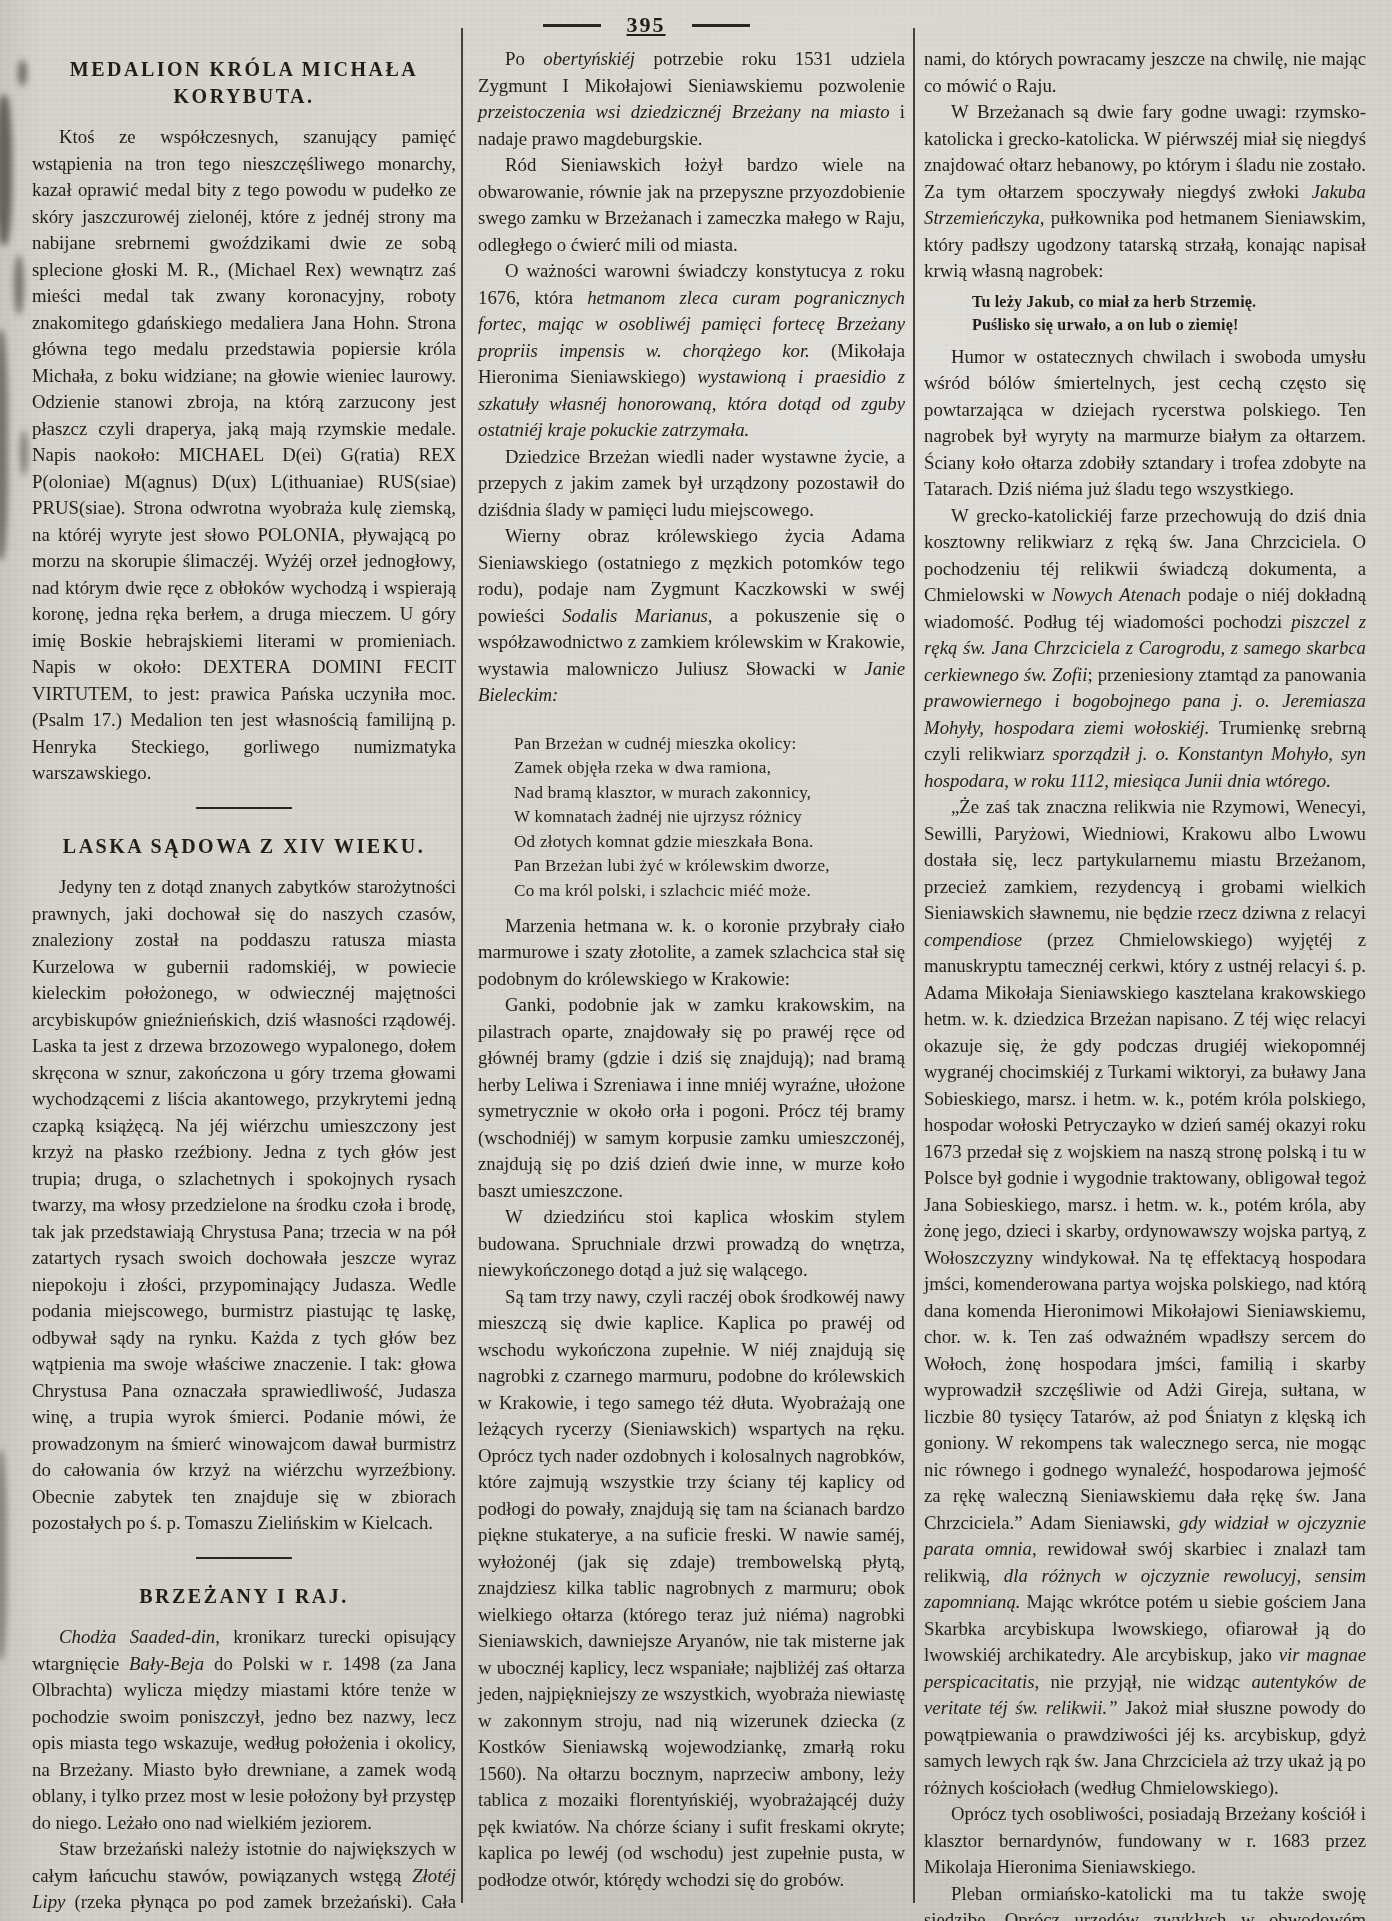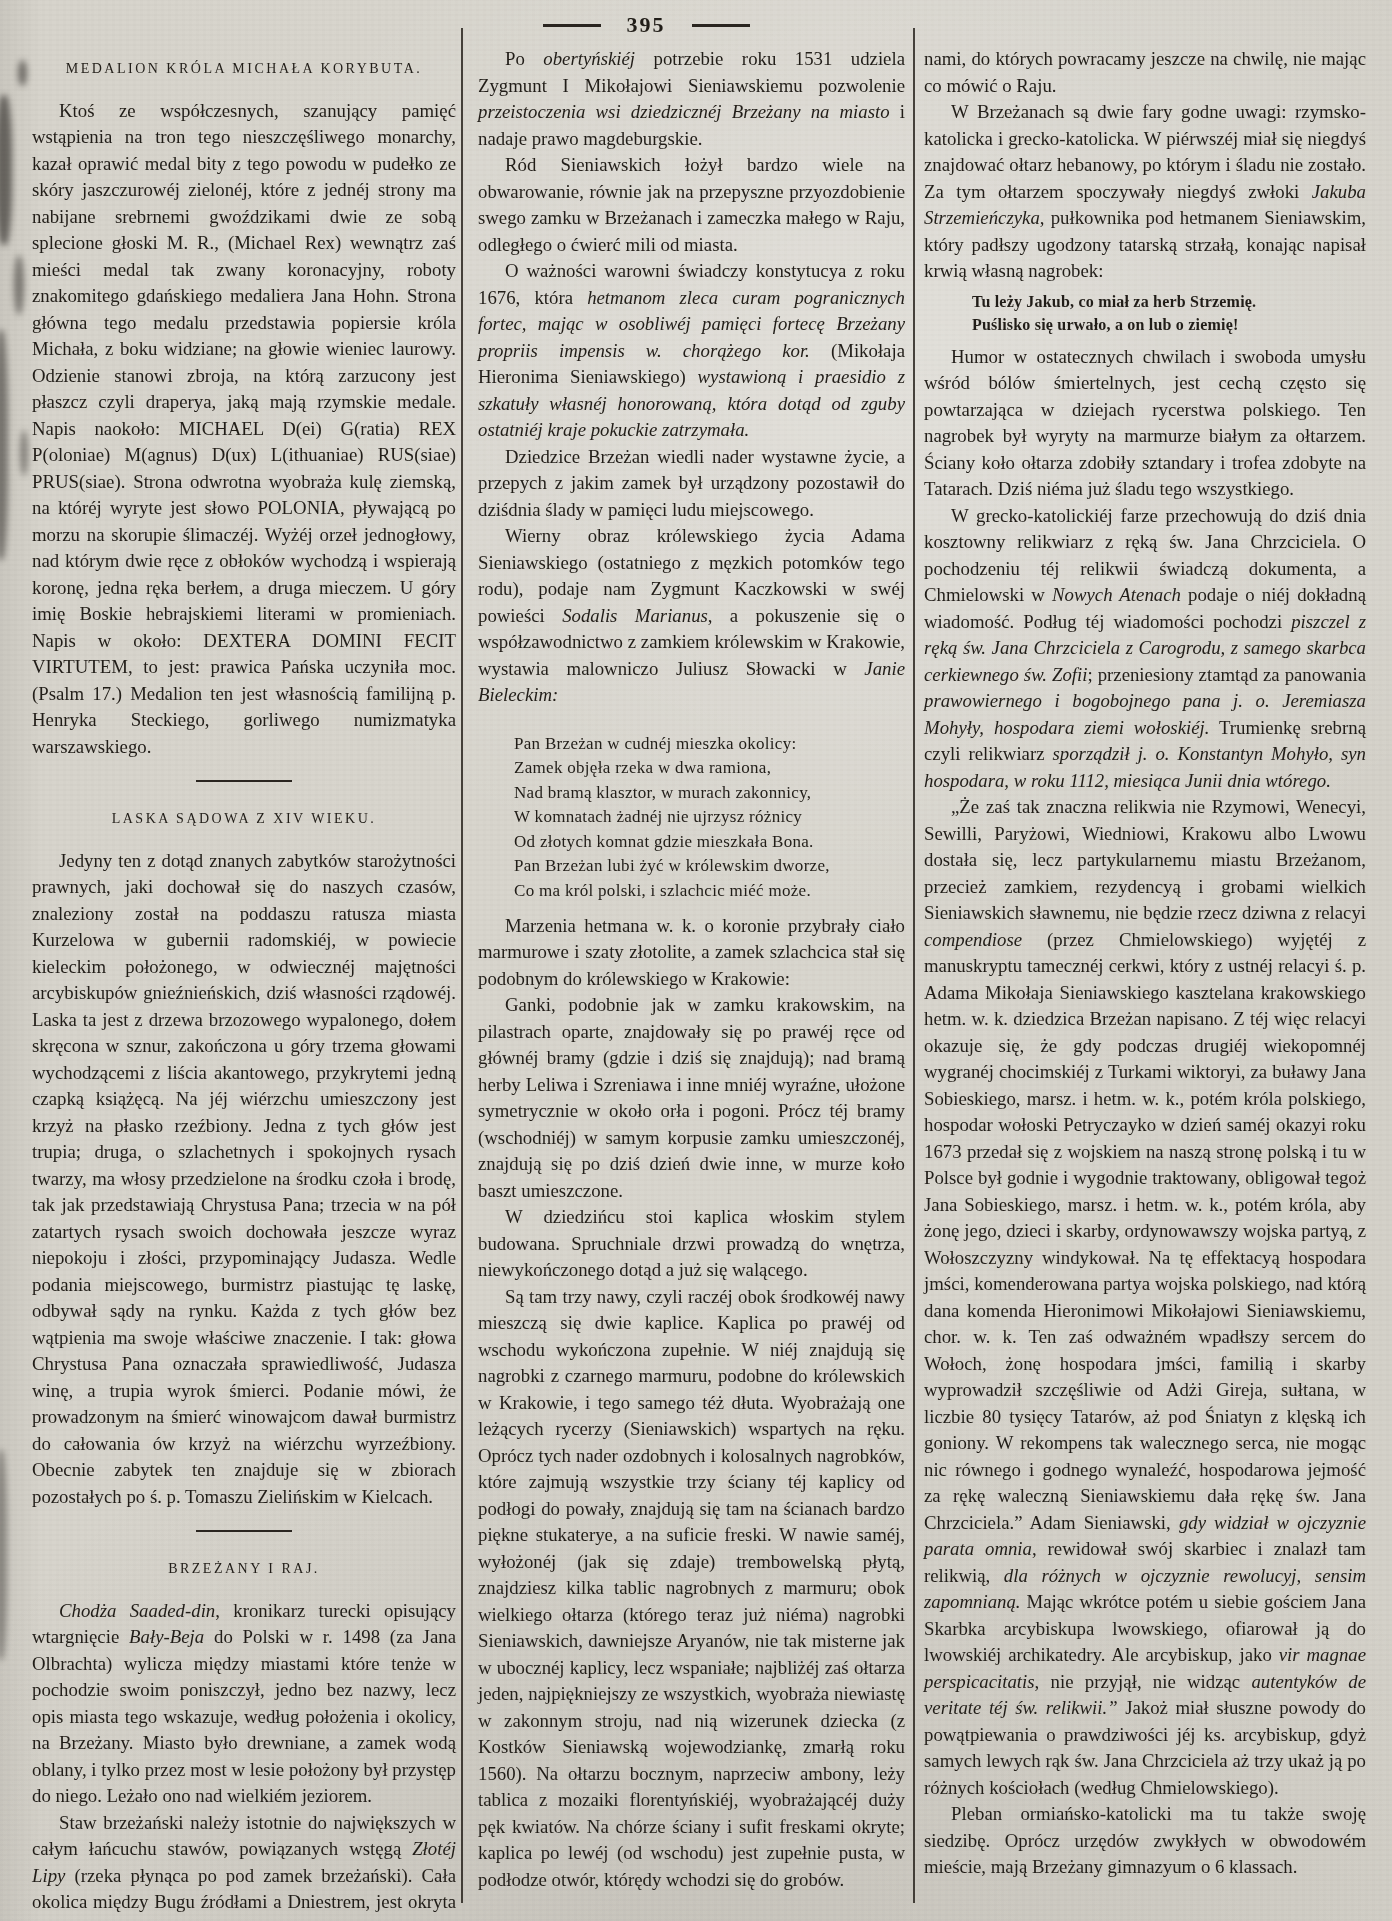"395" .page-header { text-decoration: none -> underline }
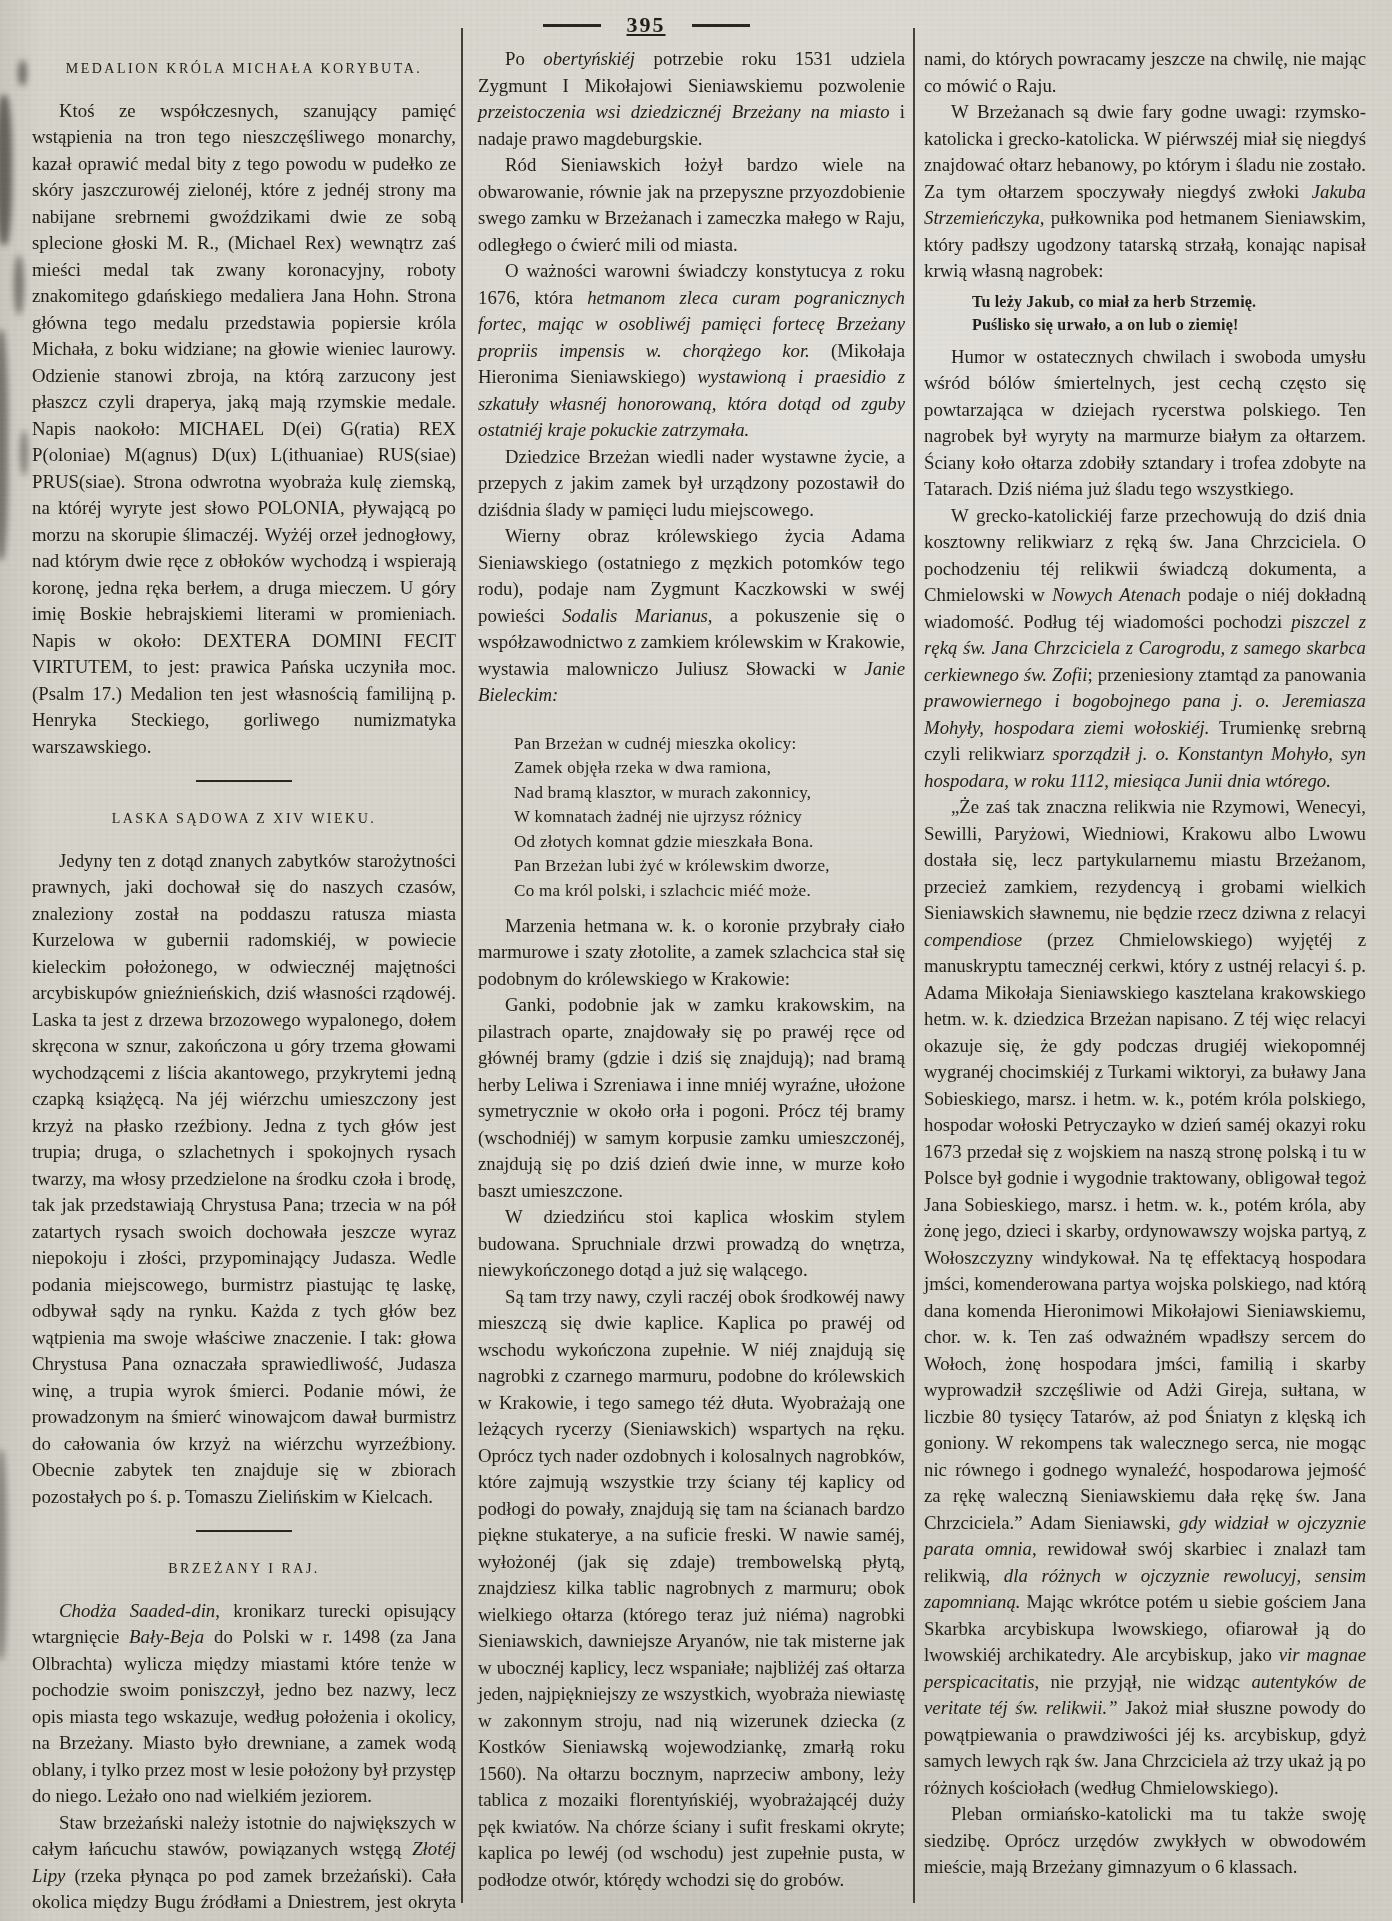"MEDALION KRÓLA MICHAŁA KORYBUTA." .art-title { font-size: 14px -> 20px; font-weight: normal -> bold }
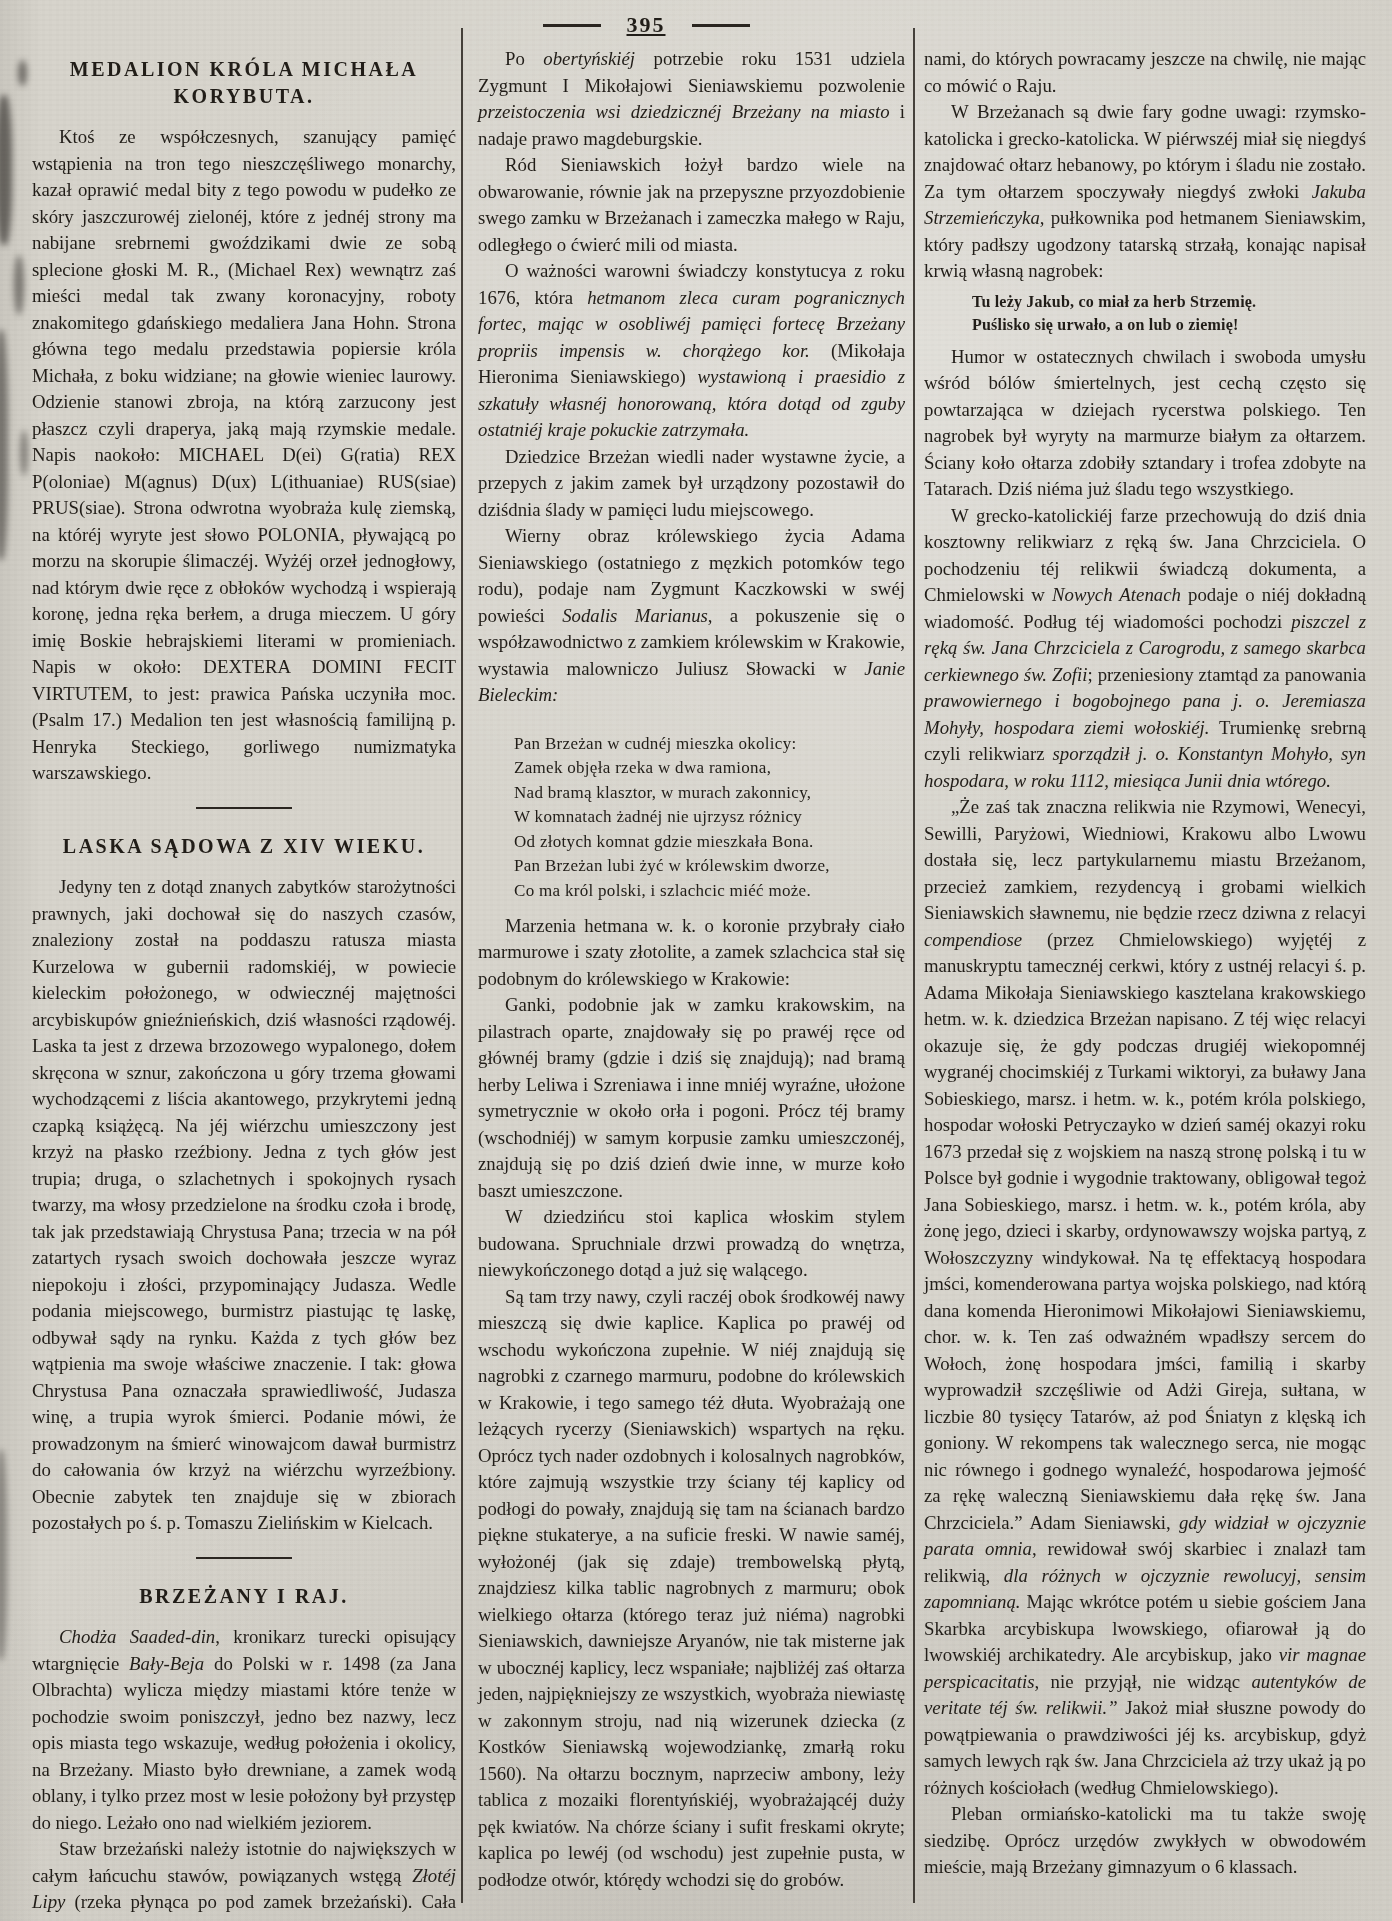"Oprócz tych osobliwości, posiadają" p.para { html: none -> <p><span>Oprócz tych osobliwości, posiadają Brzeżany kościół i klasztor bernardynów, fundowany w r. 1683 przez Mikolaja Hieronima Sieniawskiego.</span></p> }
